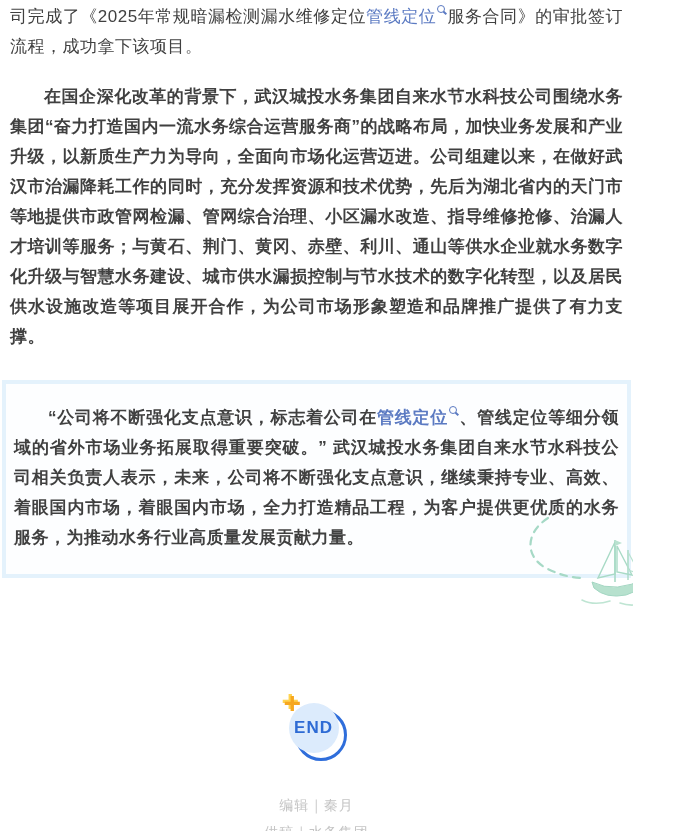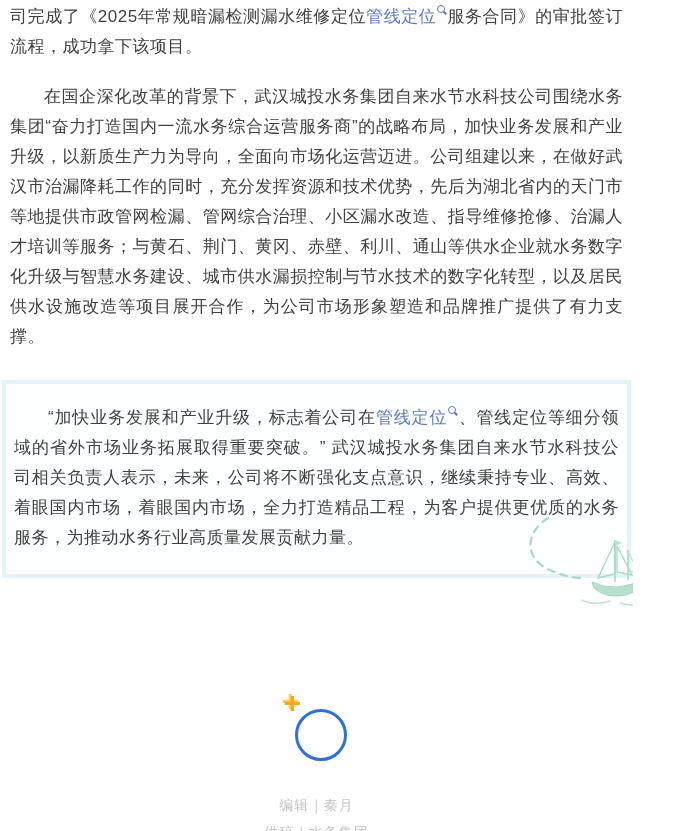"在国企深化改革的背景下，武汉城投水务集团自来水节水科技公司围绕水务集团“奋力打造" .para.indent { font-weight: none -> bold }
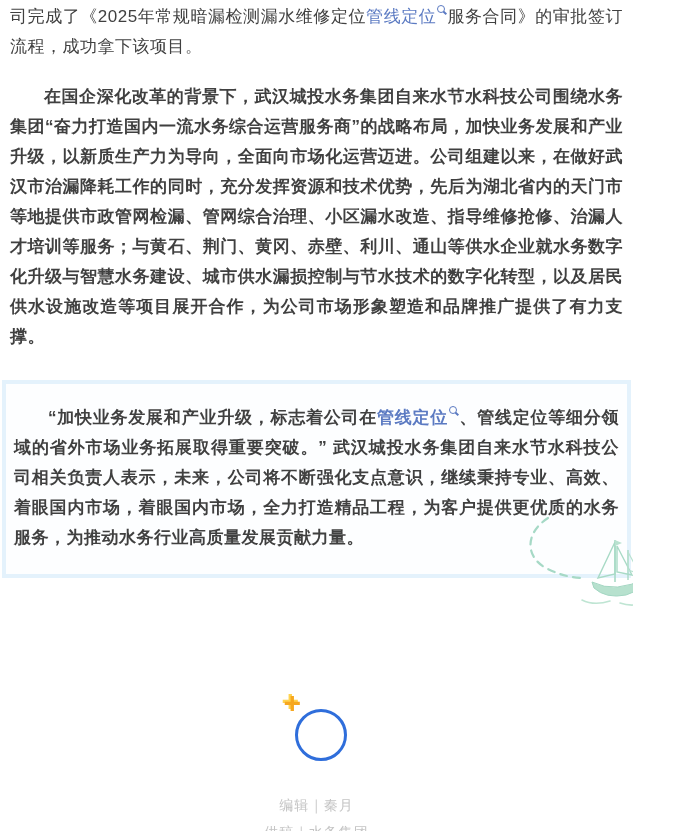"“加快业务发展和产业升级，标志着公司在" span { text: 加快业务发展和产业升级 -> 公司将不断强化支点意识 }
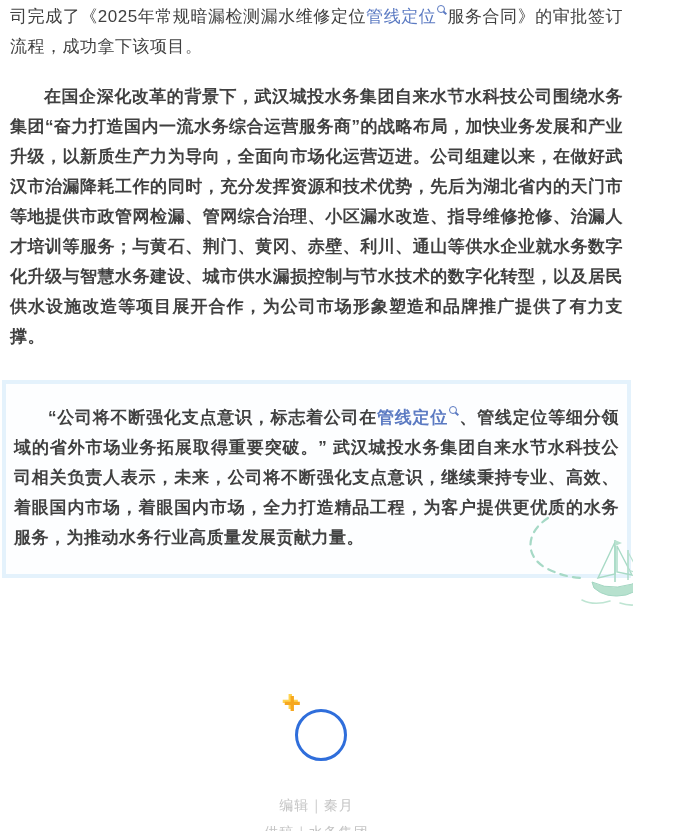"END" div.end-disc { html: none -> <div> <span>END</span> </div> }
